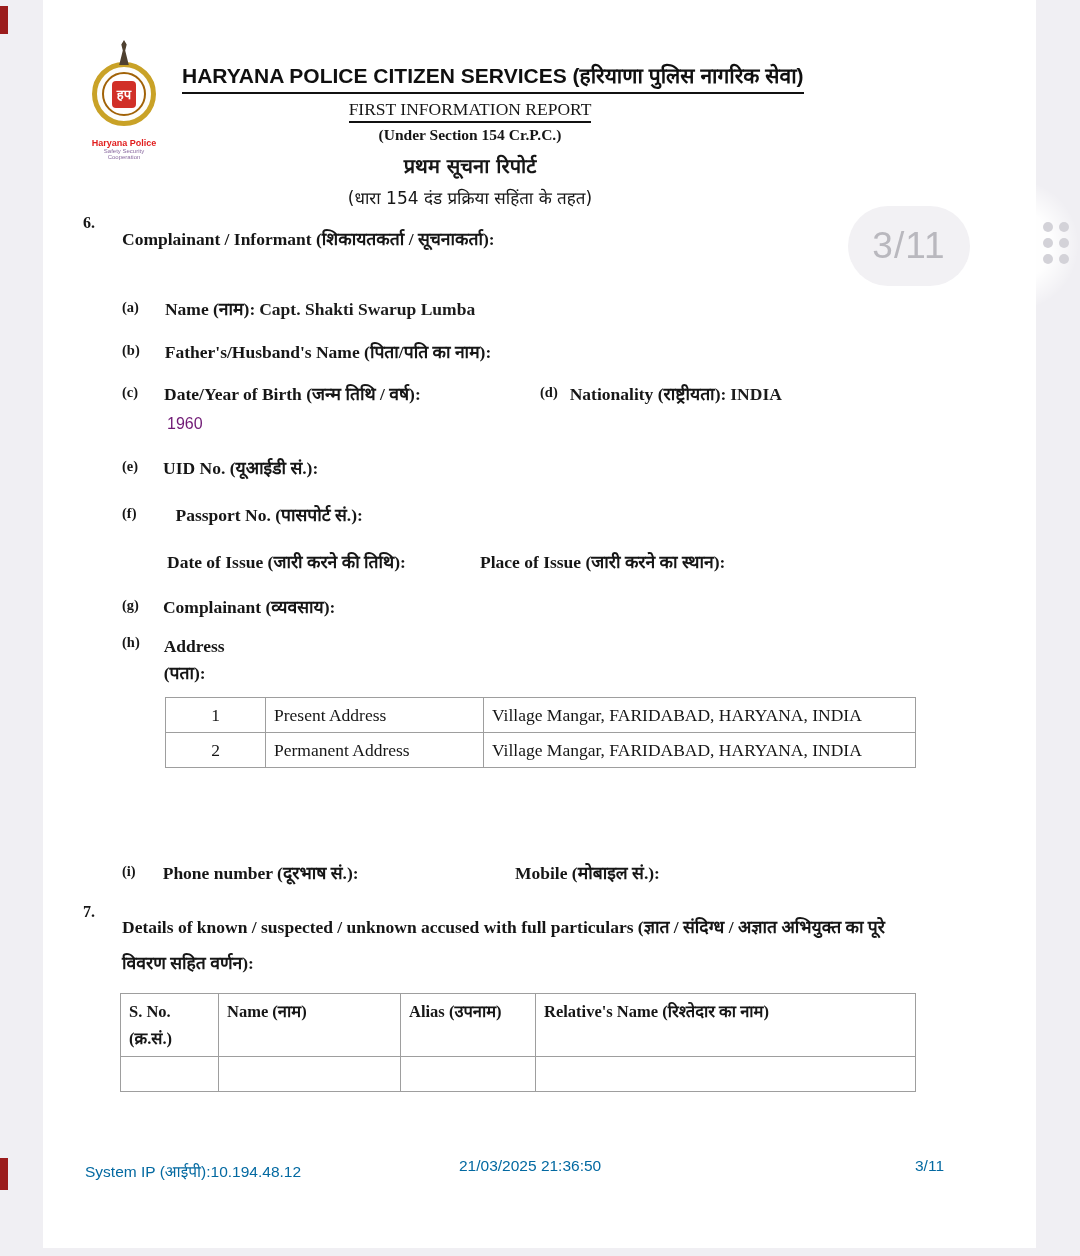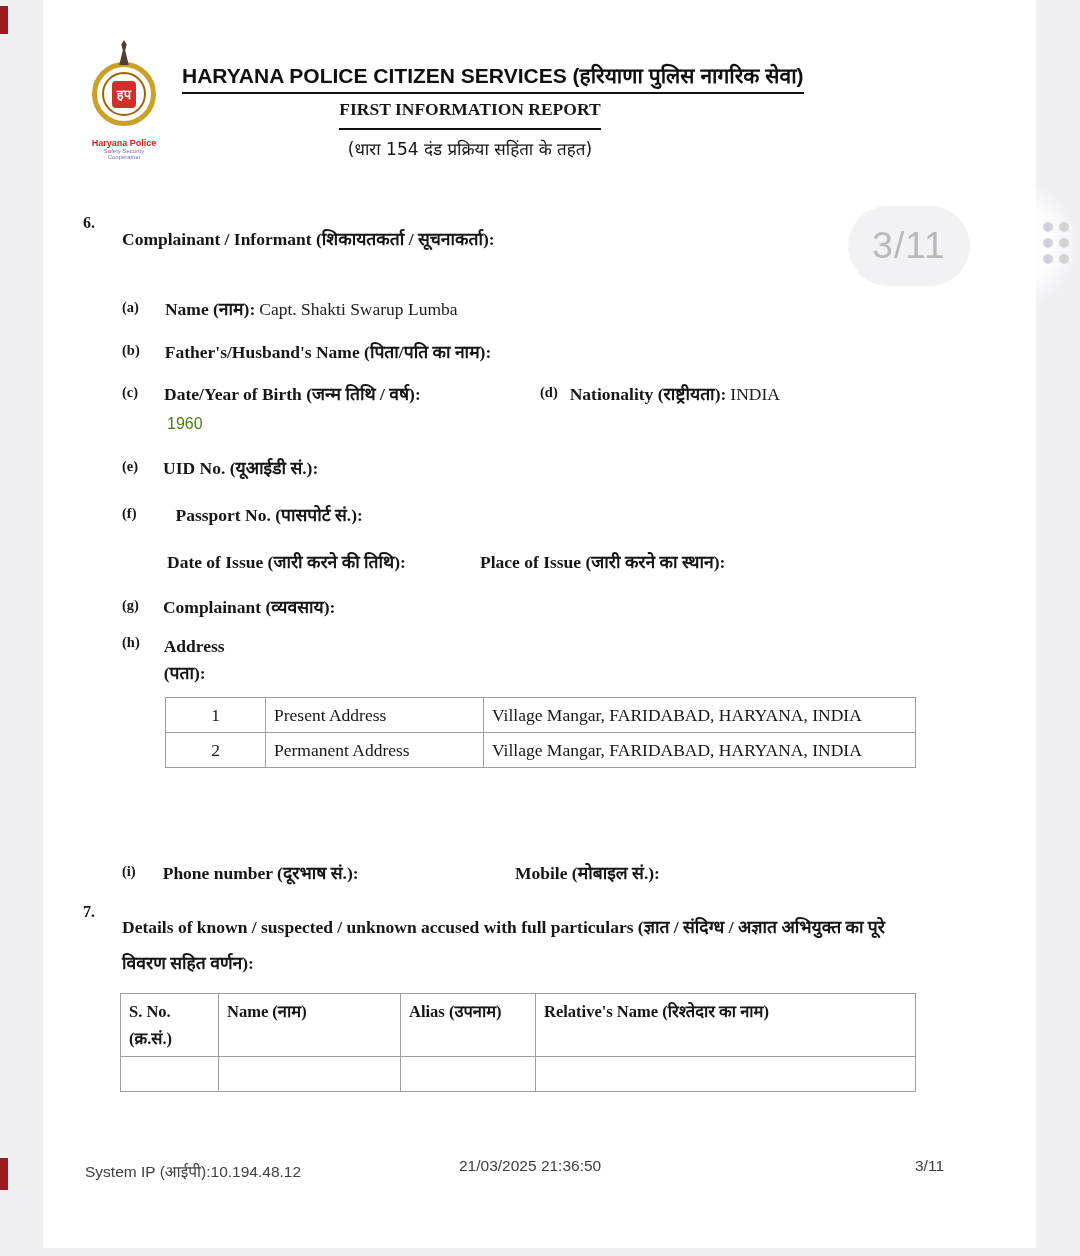"FIRST INFORMATION REPORT" .fir-title { font-weight: bold -> normal; padding-bottom: 8px -> 1px }
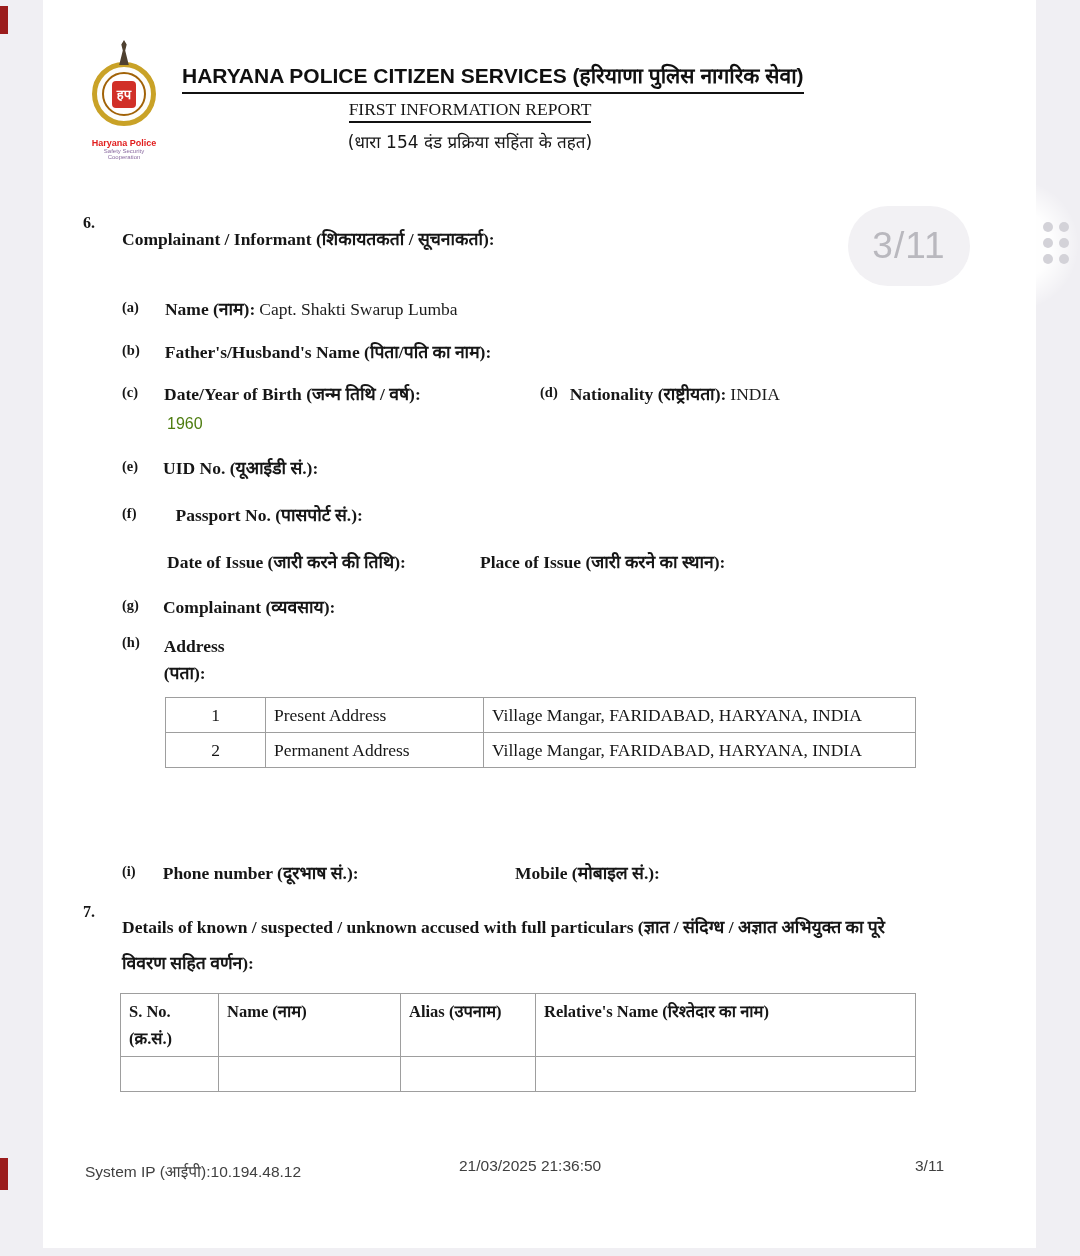"(Under Section 154 Cr.P.C.)" div.fir-section { html: none -> <div>(Under Section 154 Cr.P.C.)</div> }
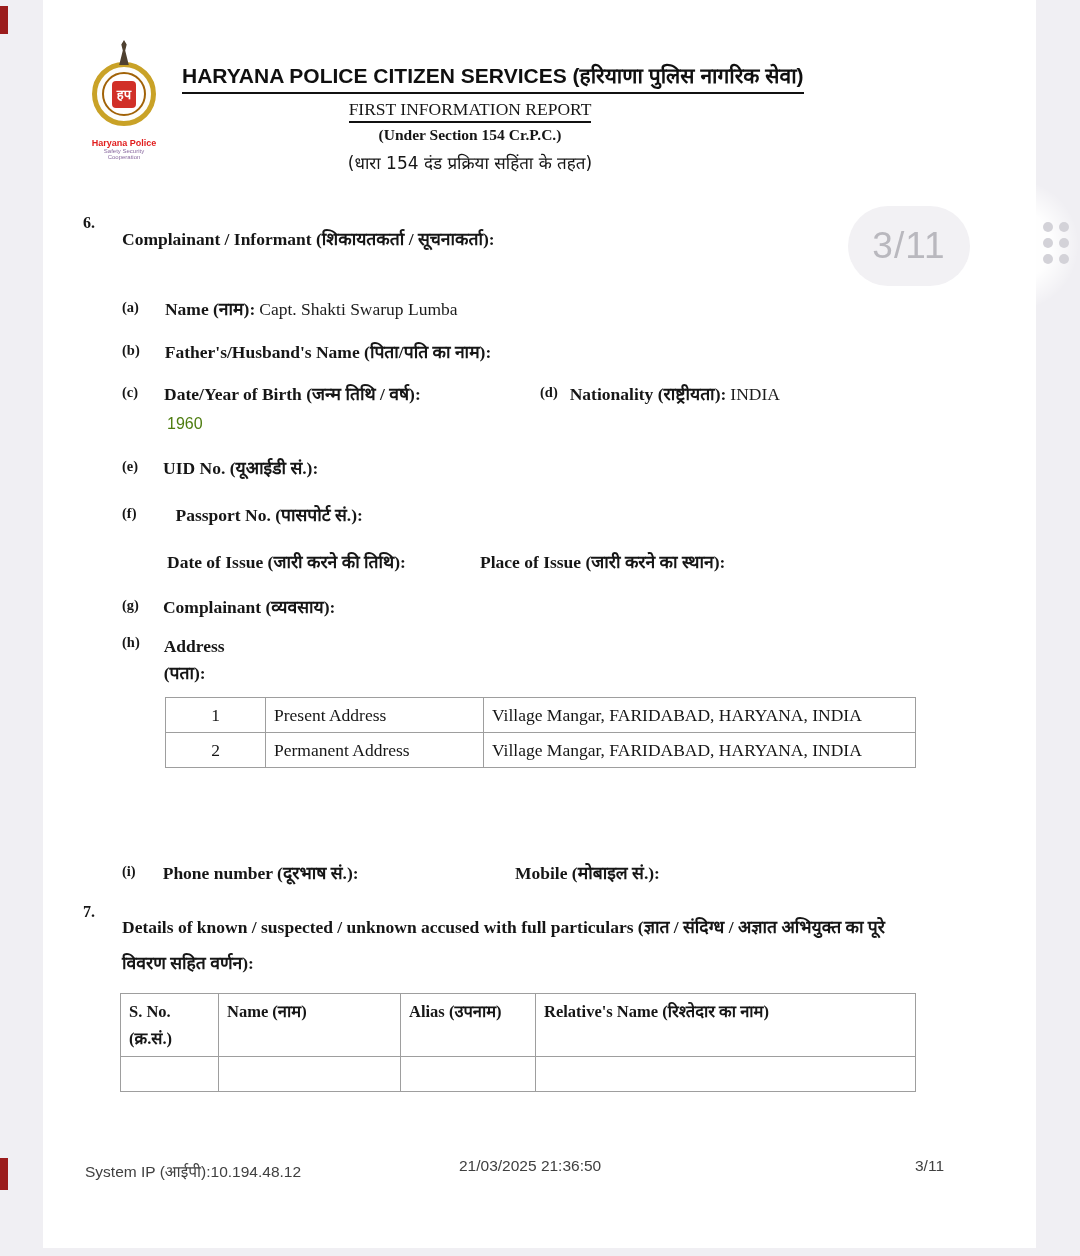"प्रथम सूचना रिपोर्ट" div.fir-title-hi { html: none -> <div>प्रथम सूचना रिपोर्ट</div> }
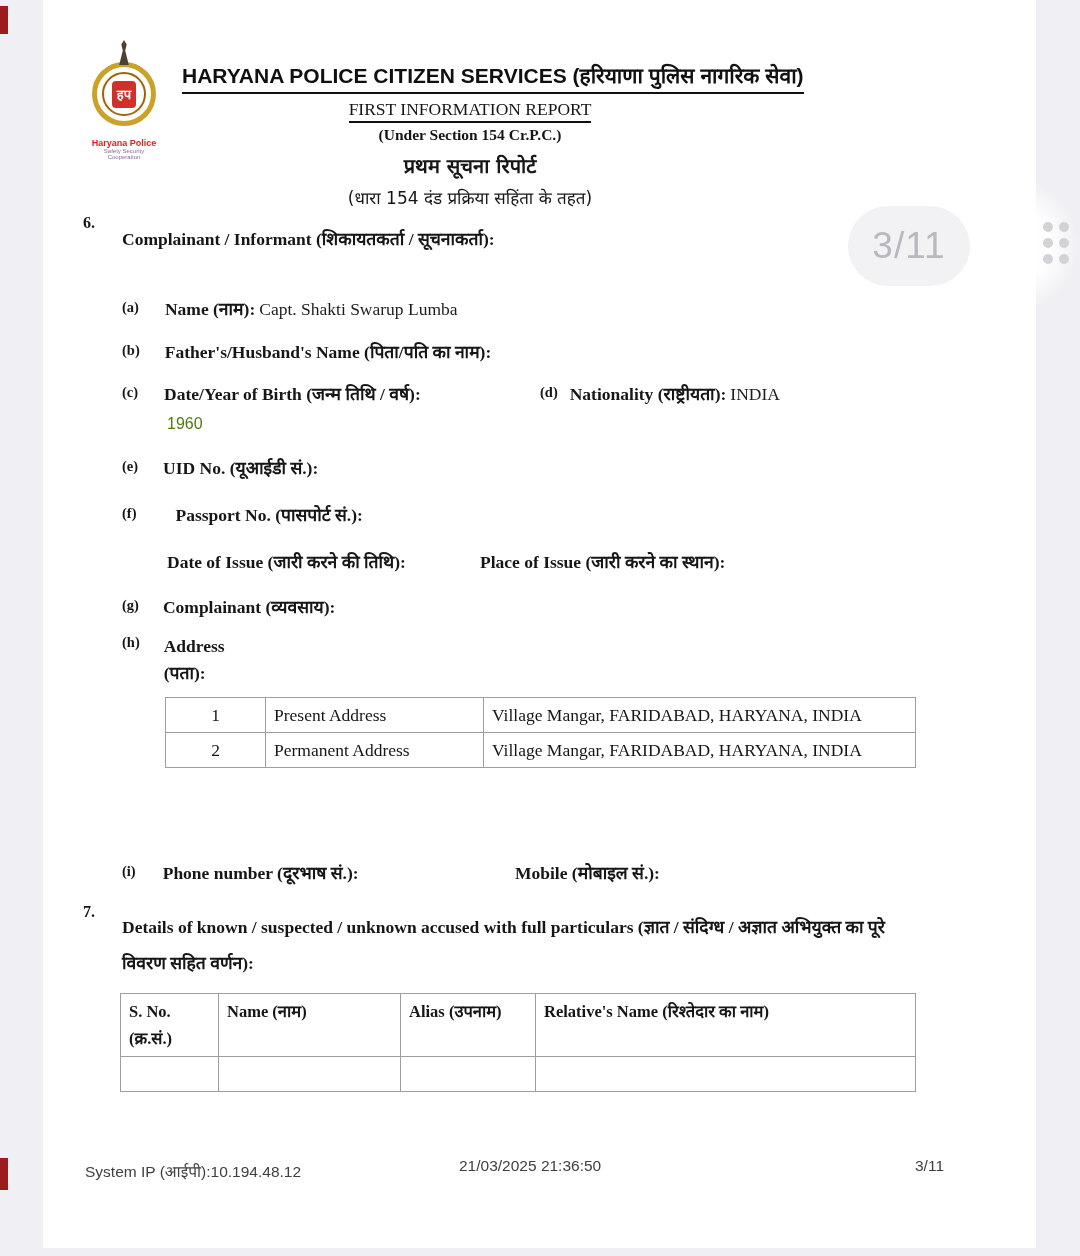"Capt. Shakti Swarup Lumba" .val { font-weight: normal -> bold }
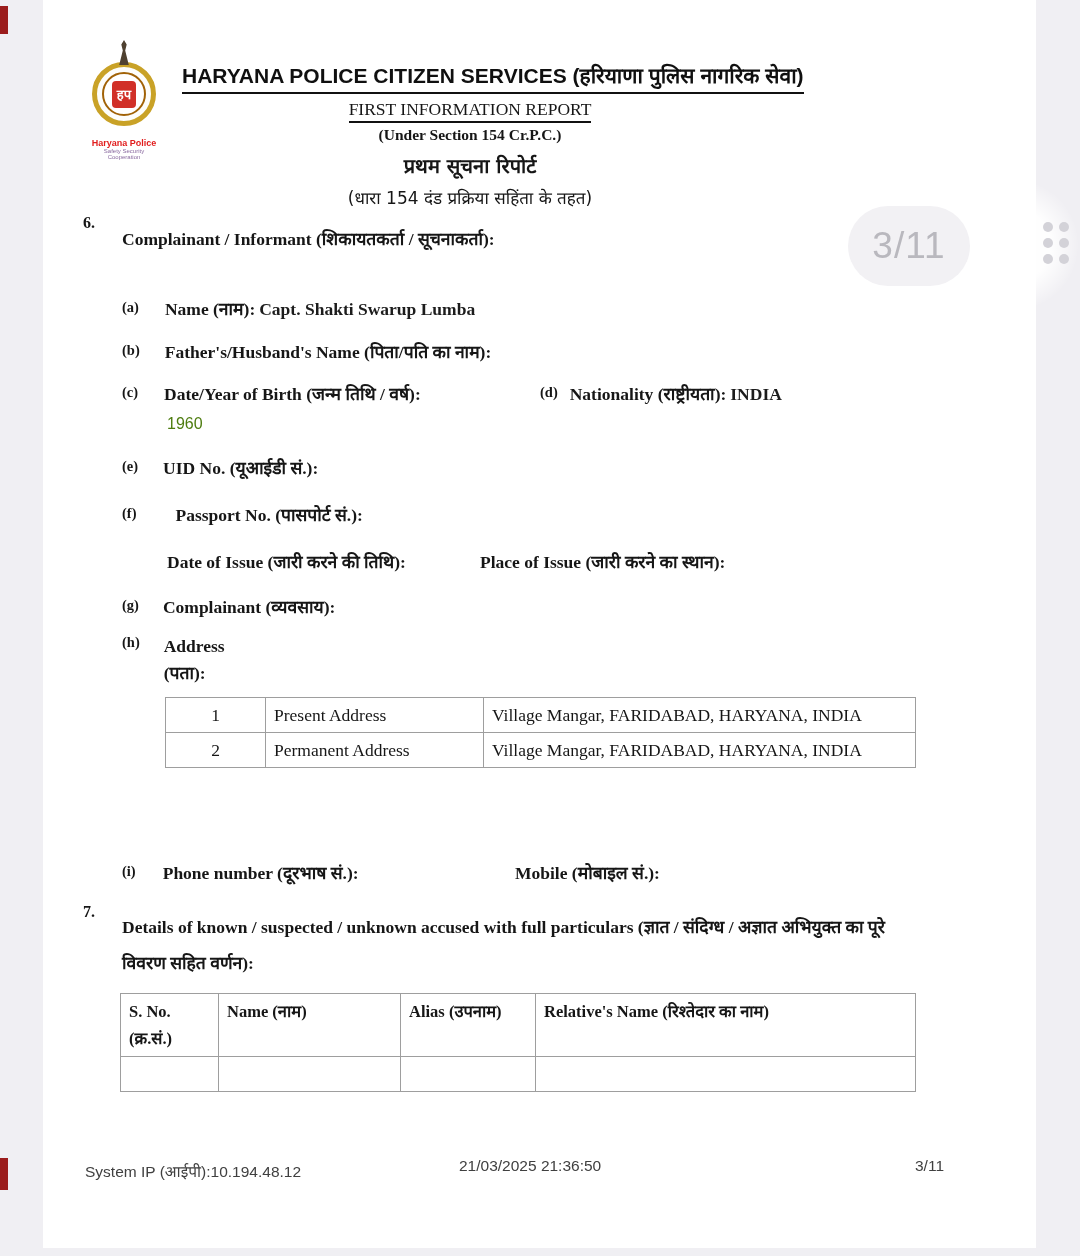"1960" .val-sans { color: #4d7c0f -> #701a75 }
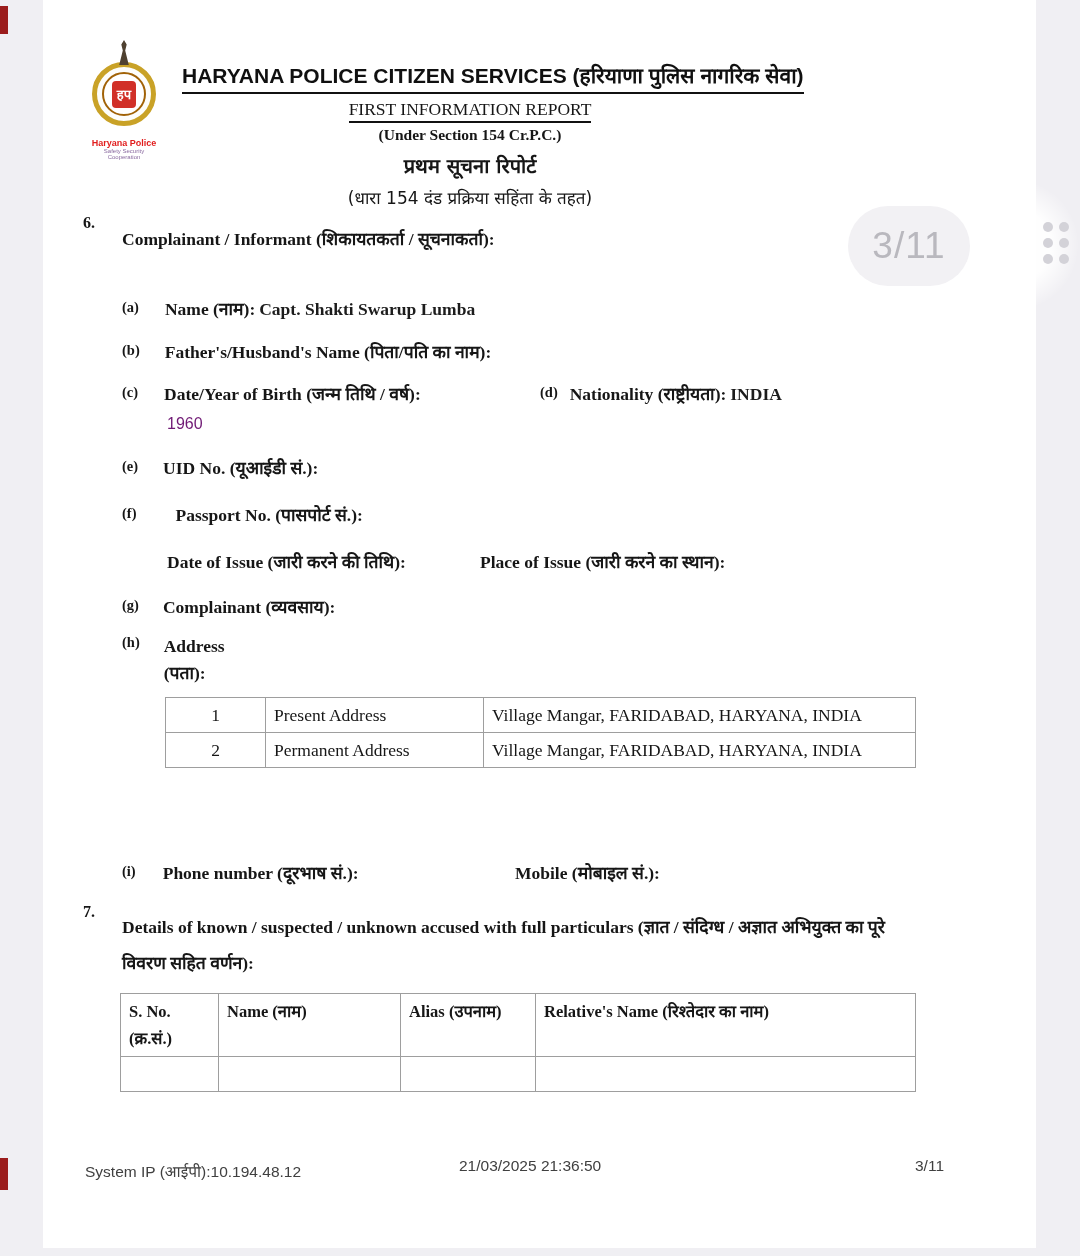"System IP (आईपी):10.194.48.12" .footer-item { color: #404040 -> #0369a1 }
